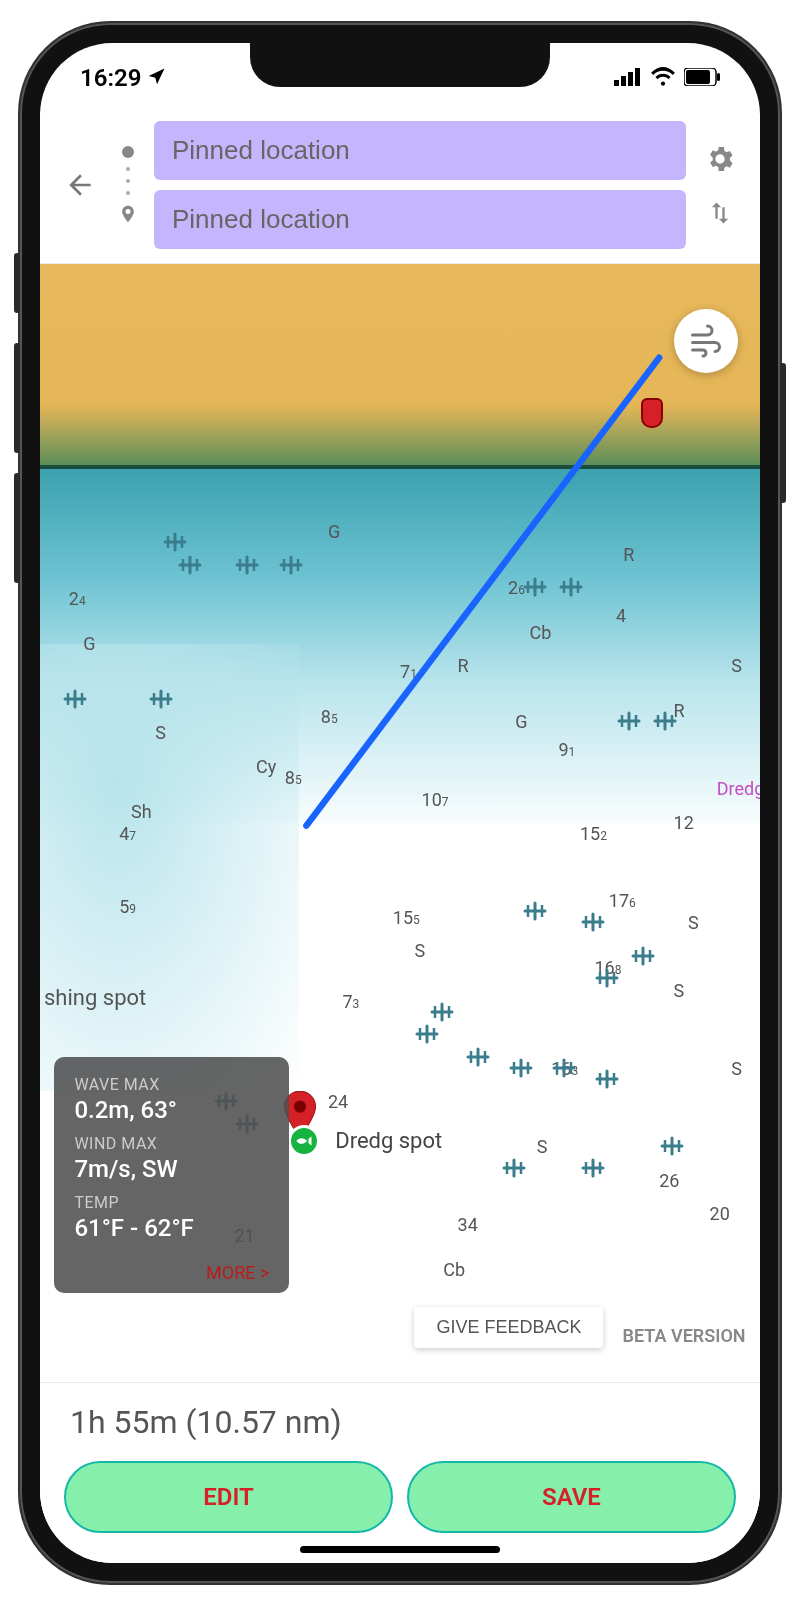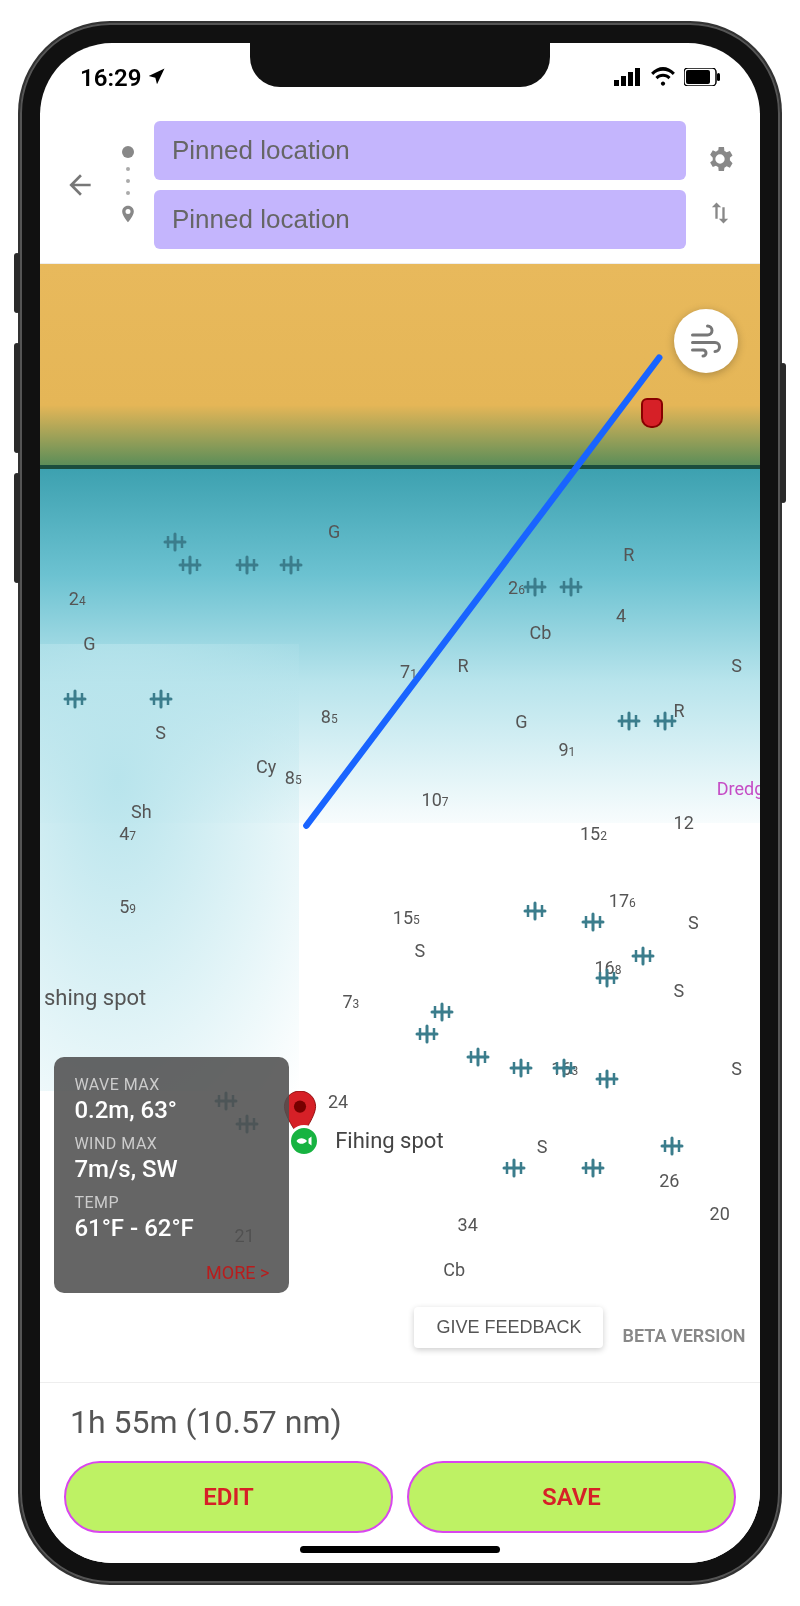"Fihing spot" span.dest-label { text: Fihing -> Dredg }
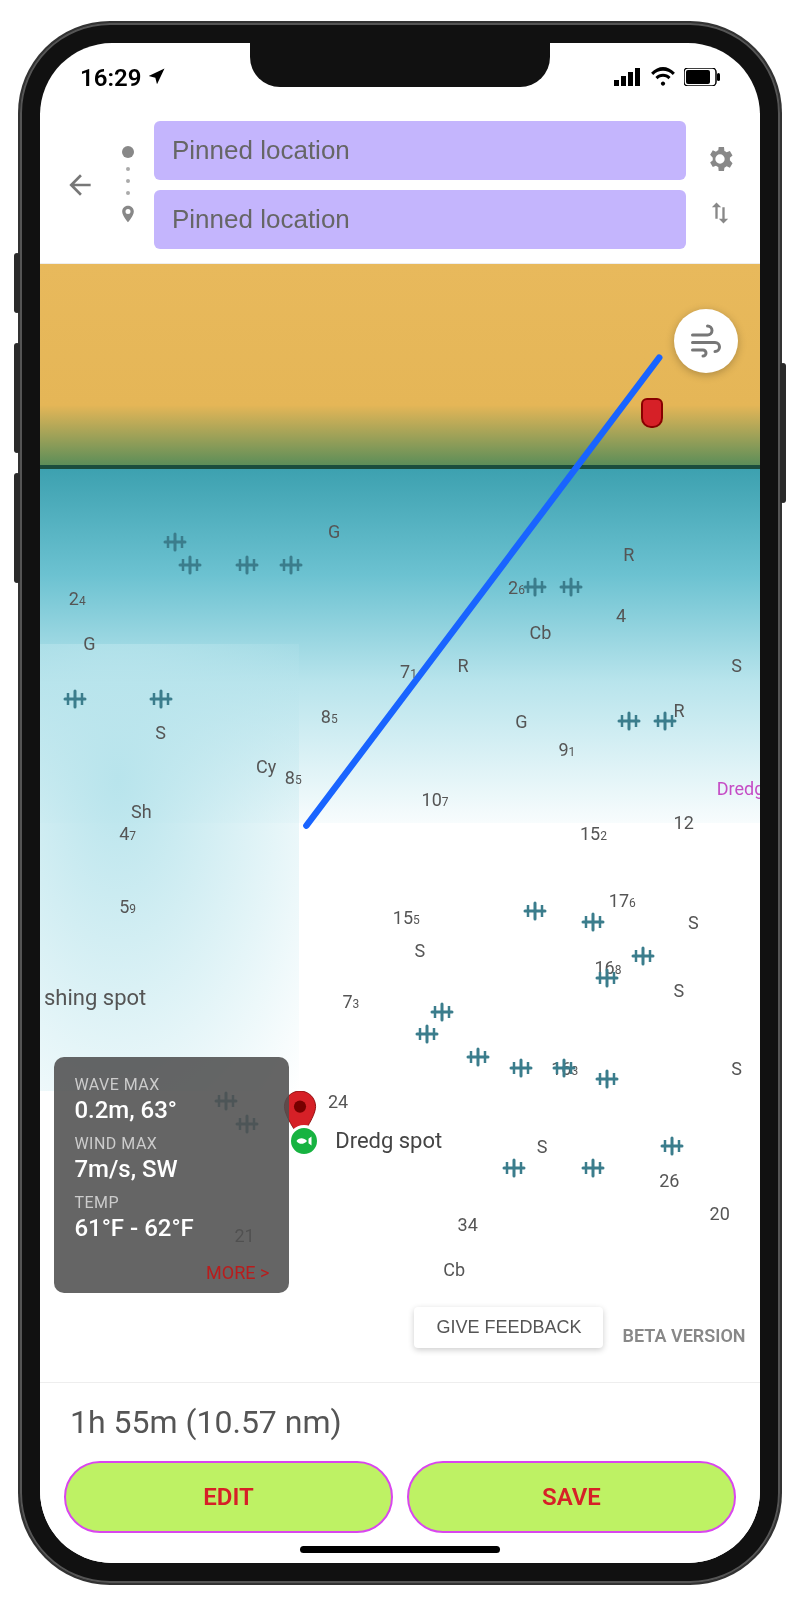"EDIT" .btn.outline { background: #bef264 -> #86efac; border: 2px solid #d946ef -> 2px solid #14b8a6 }
